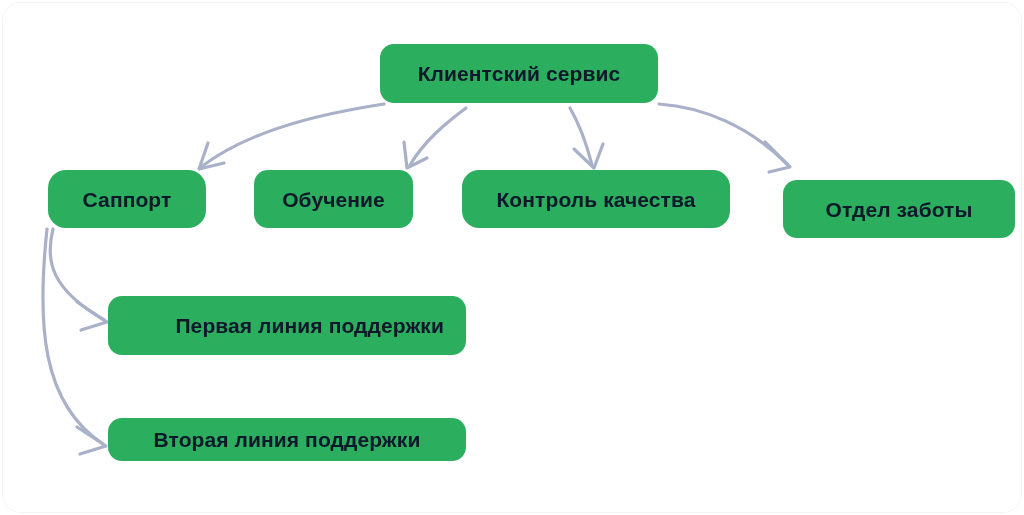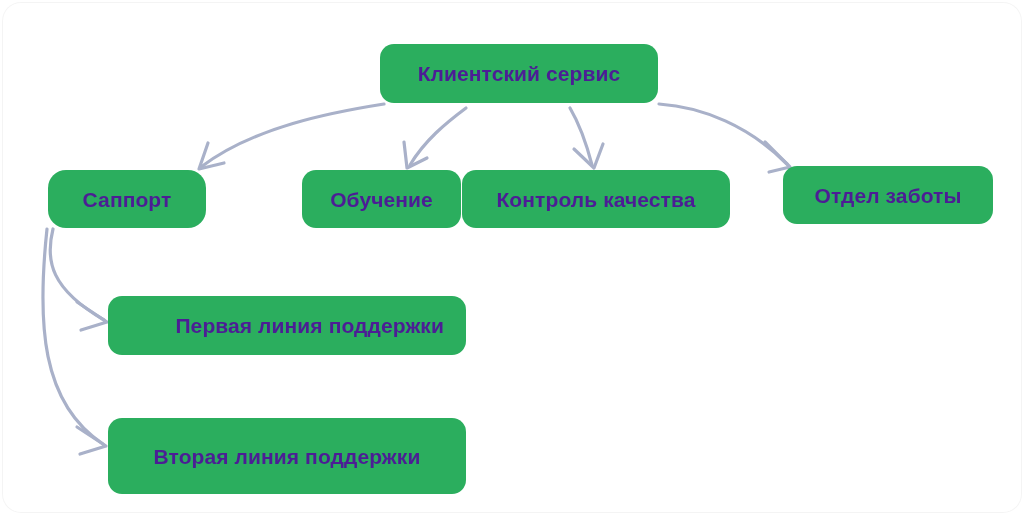"Клиентский сервис" .node { color: #4c1d95 -> #0f172a }
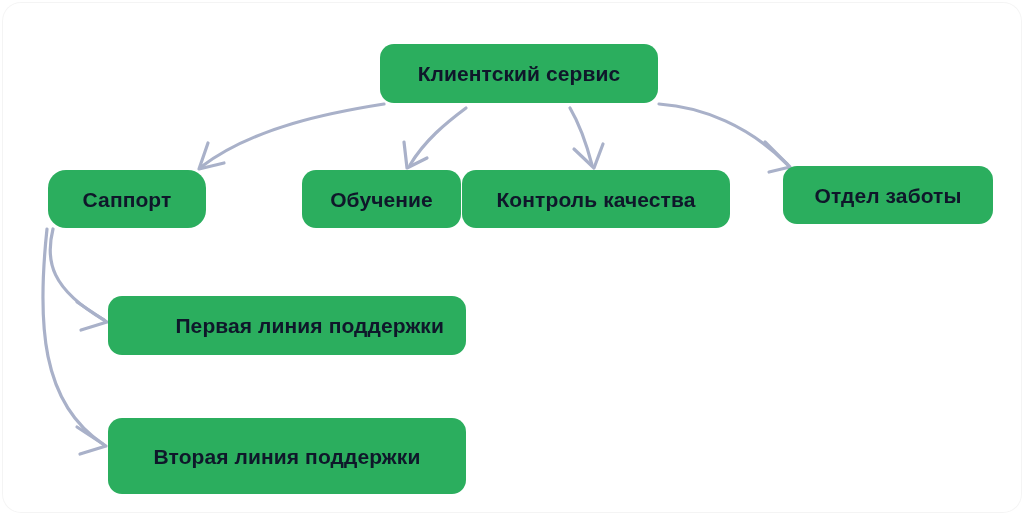"Обучение" div.node { margin-left: 48px -> none }
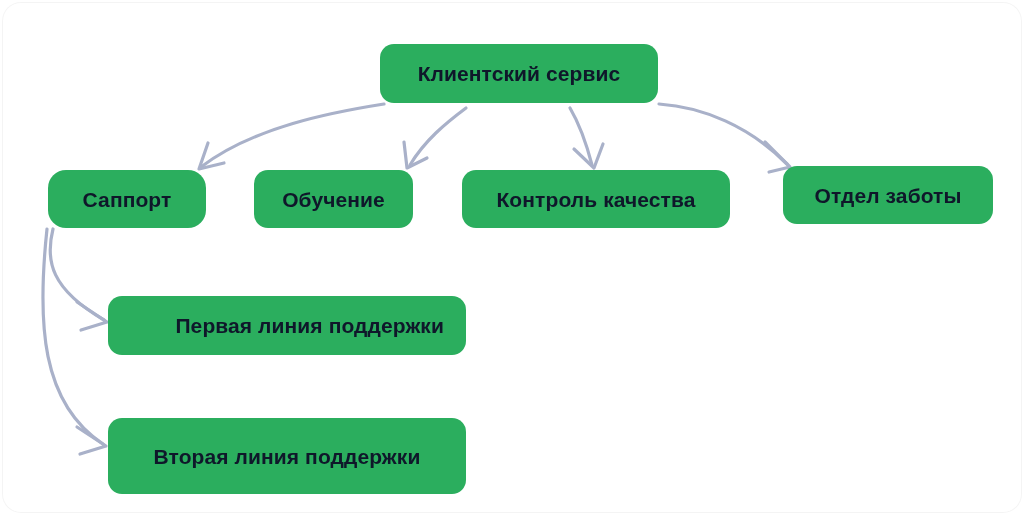"Контроль качества" div.node { border-radius: none -> 17px }
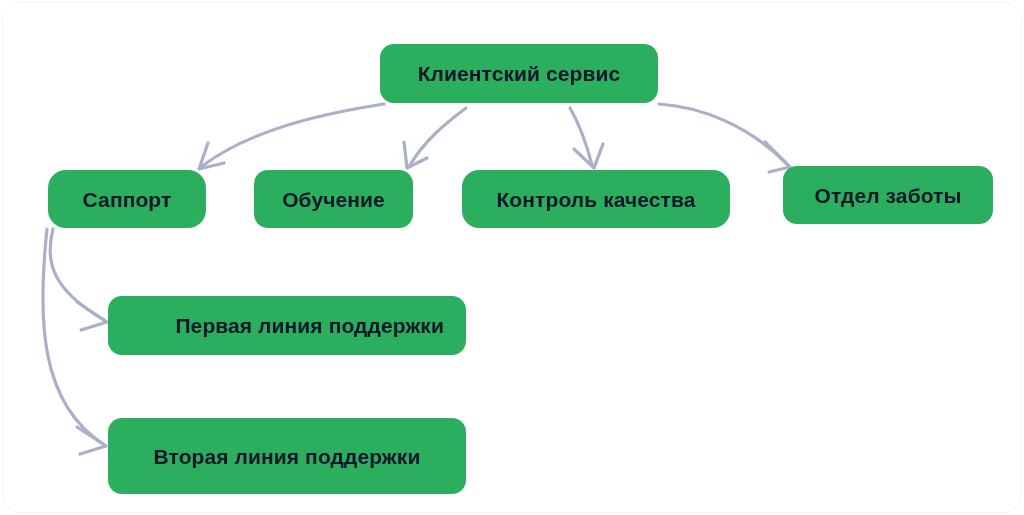"Отдел заботы" div.node { top: 163px -> 177px; width: 210px -> 232px }
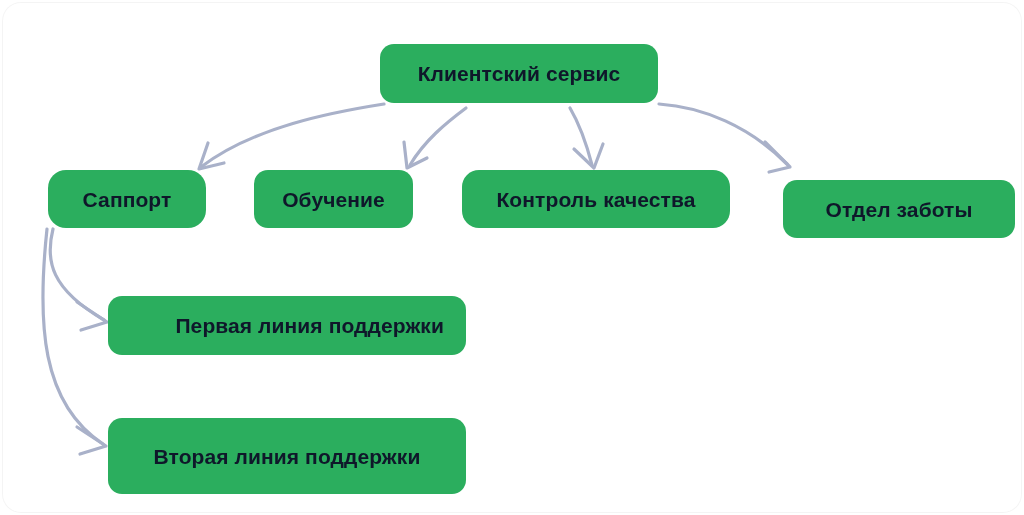"Вторая линия поддержки" div.node { height: 76px -> 43px }
